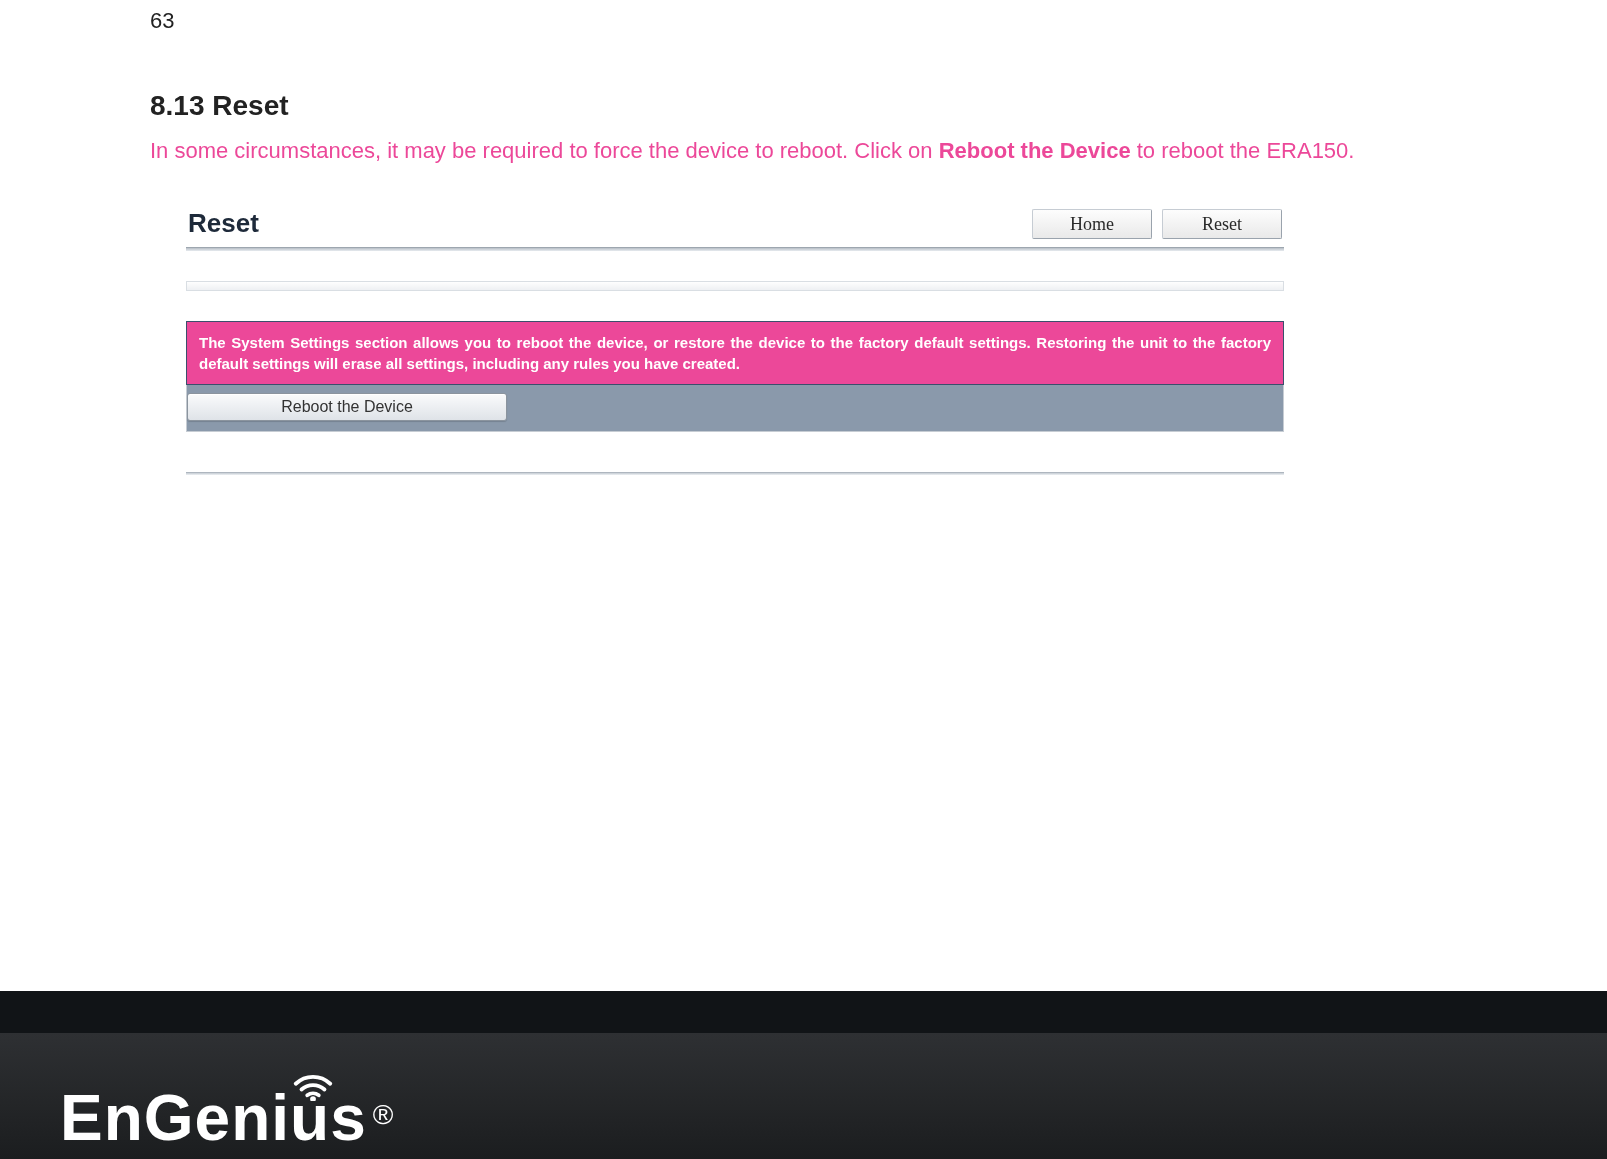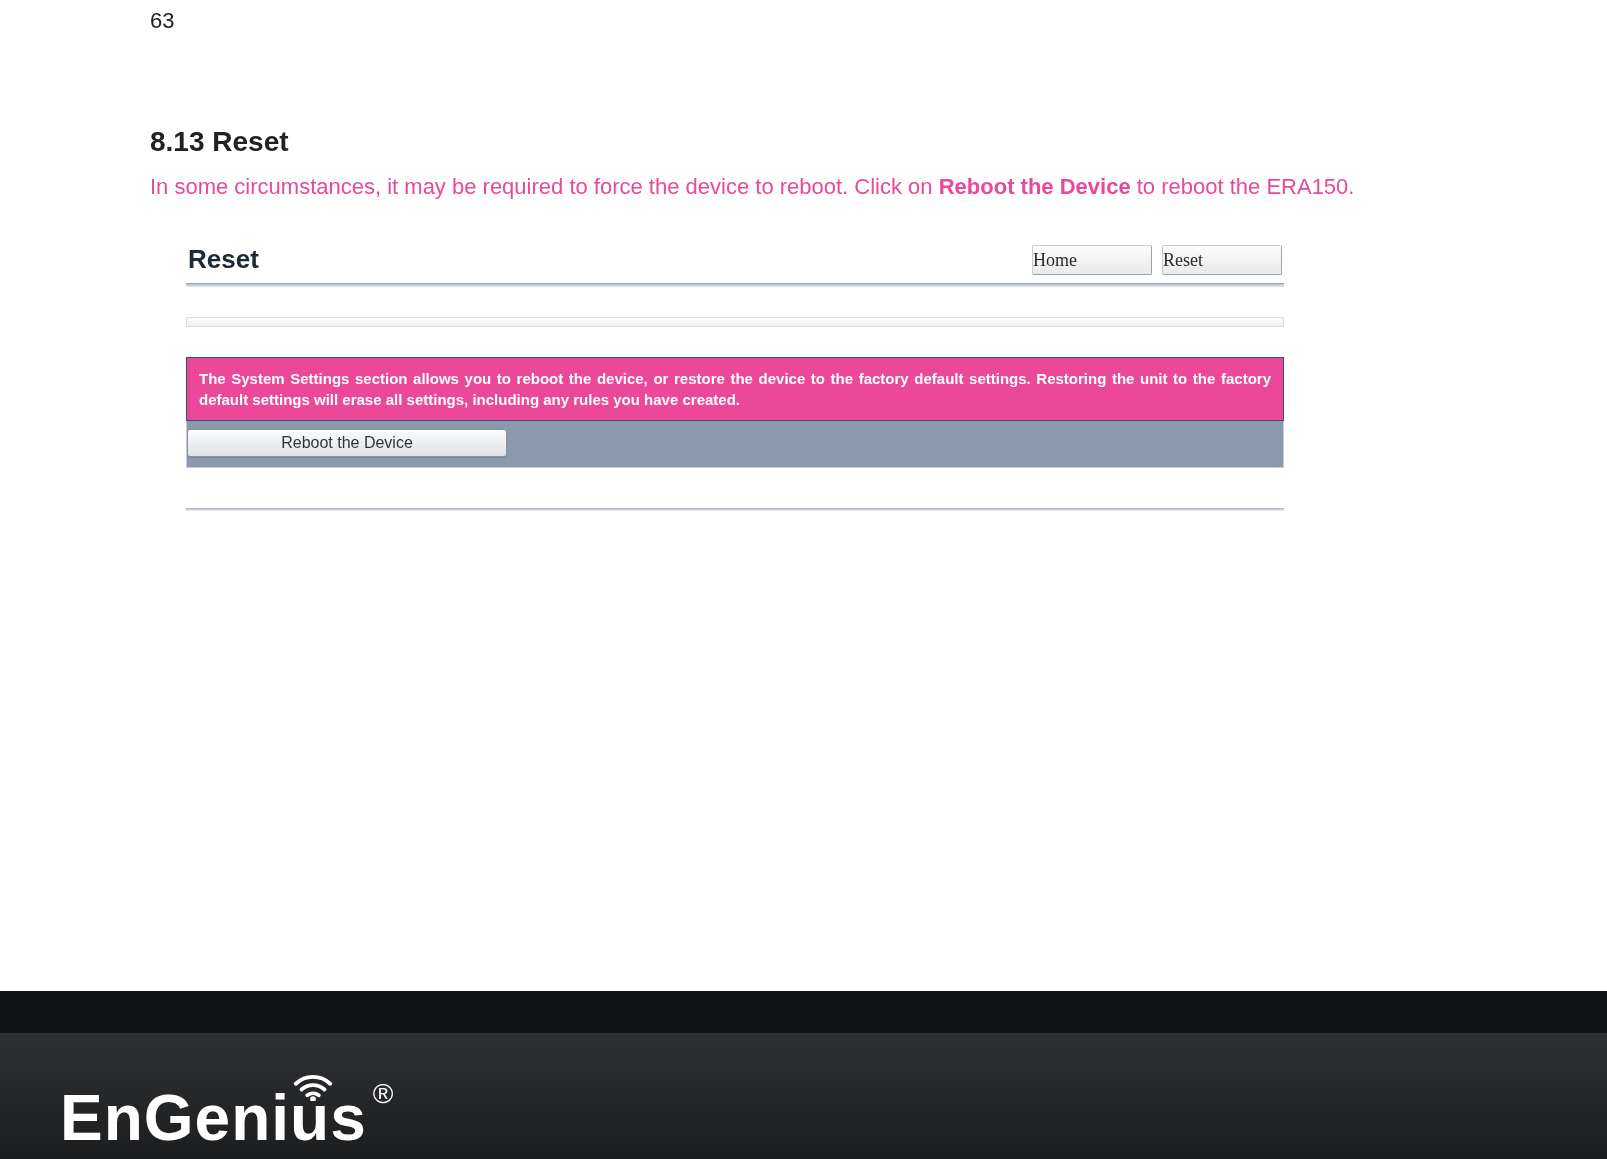"8.13 Reset" .section-heading { margin-top: 36px -> none }
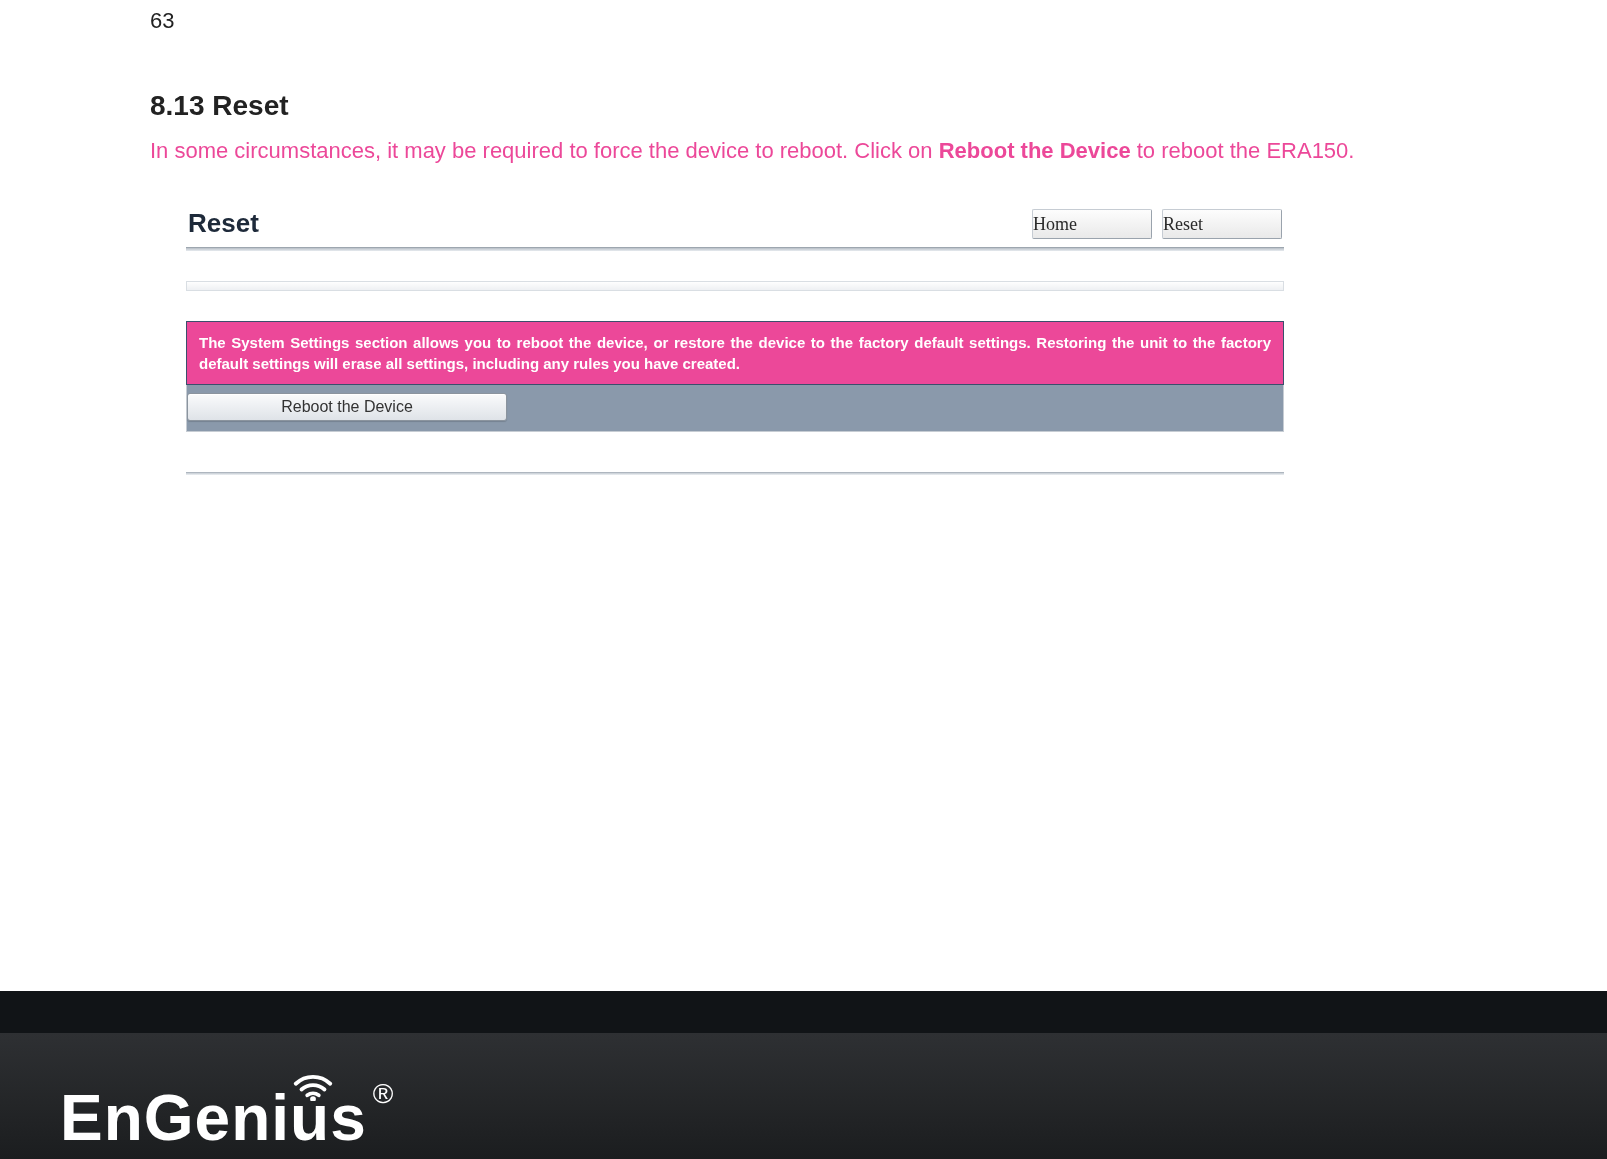"Home" .ui-nav-btn { text-align: left -> center }
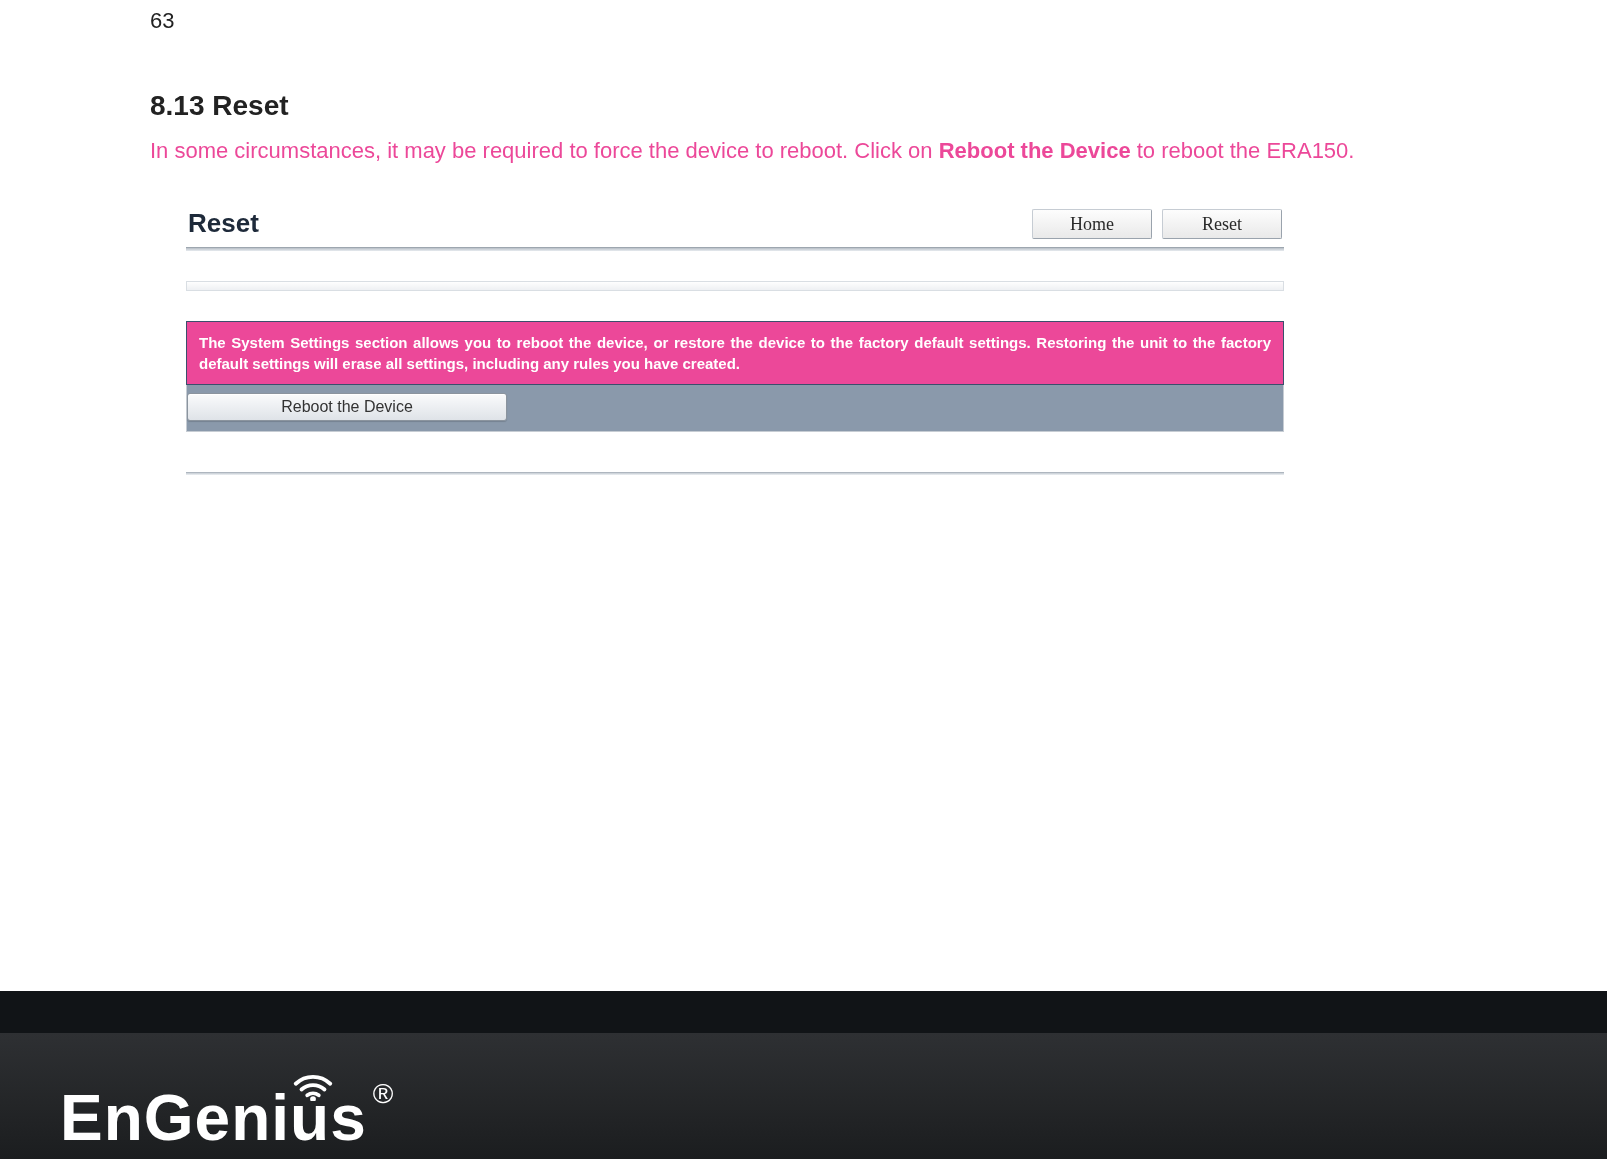"EnGenius" .brand { align-items: center -> flex-end }
